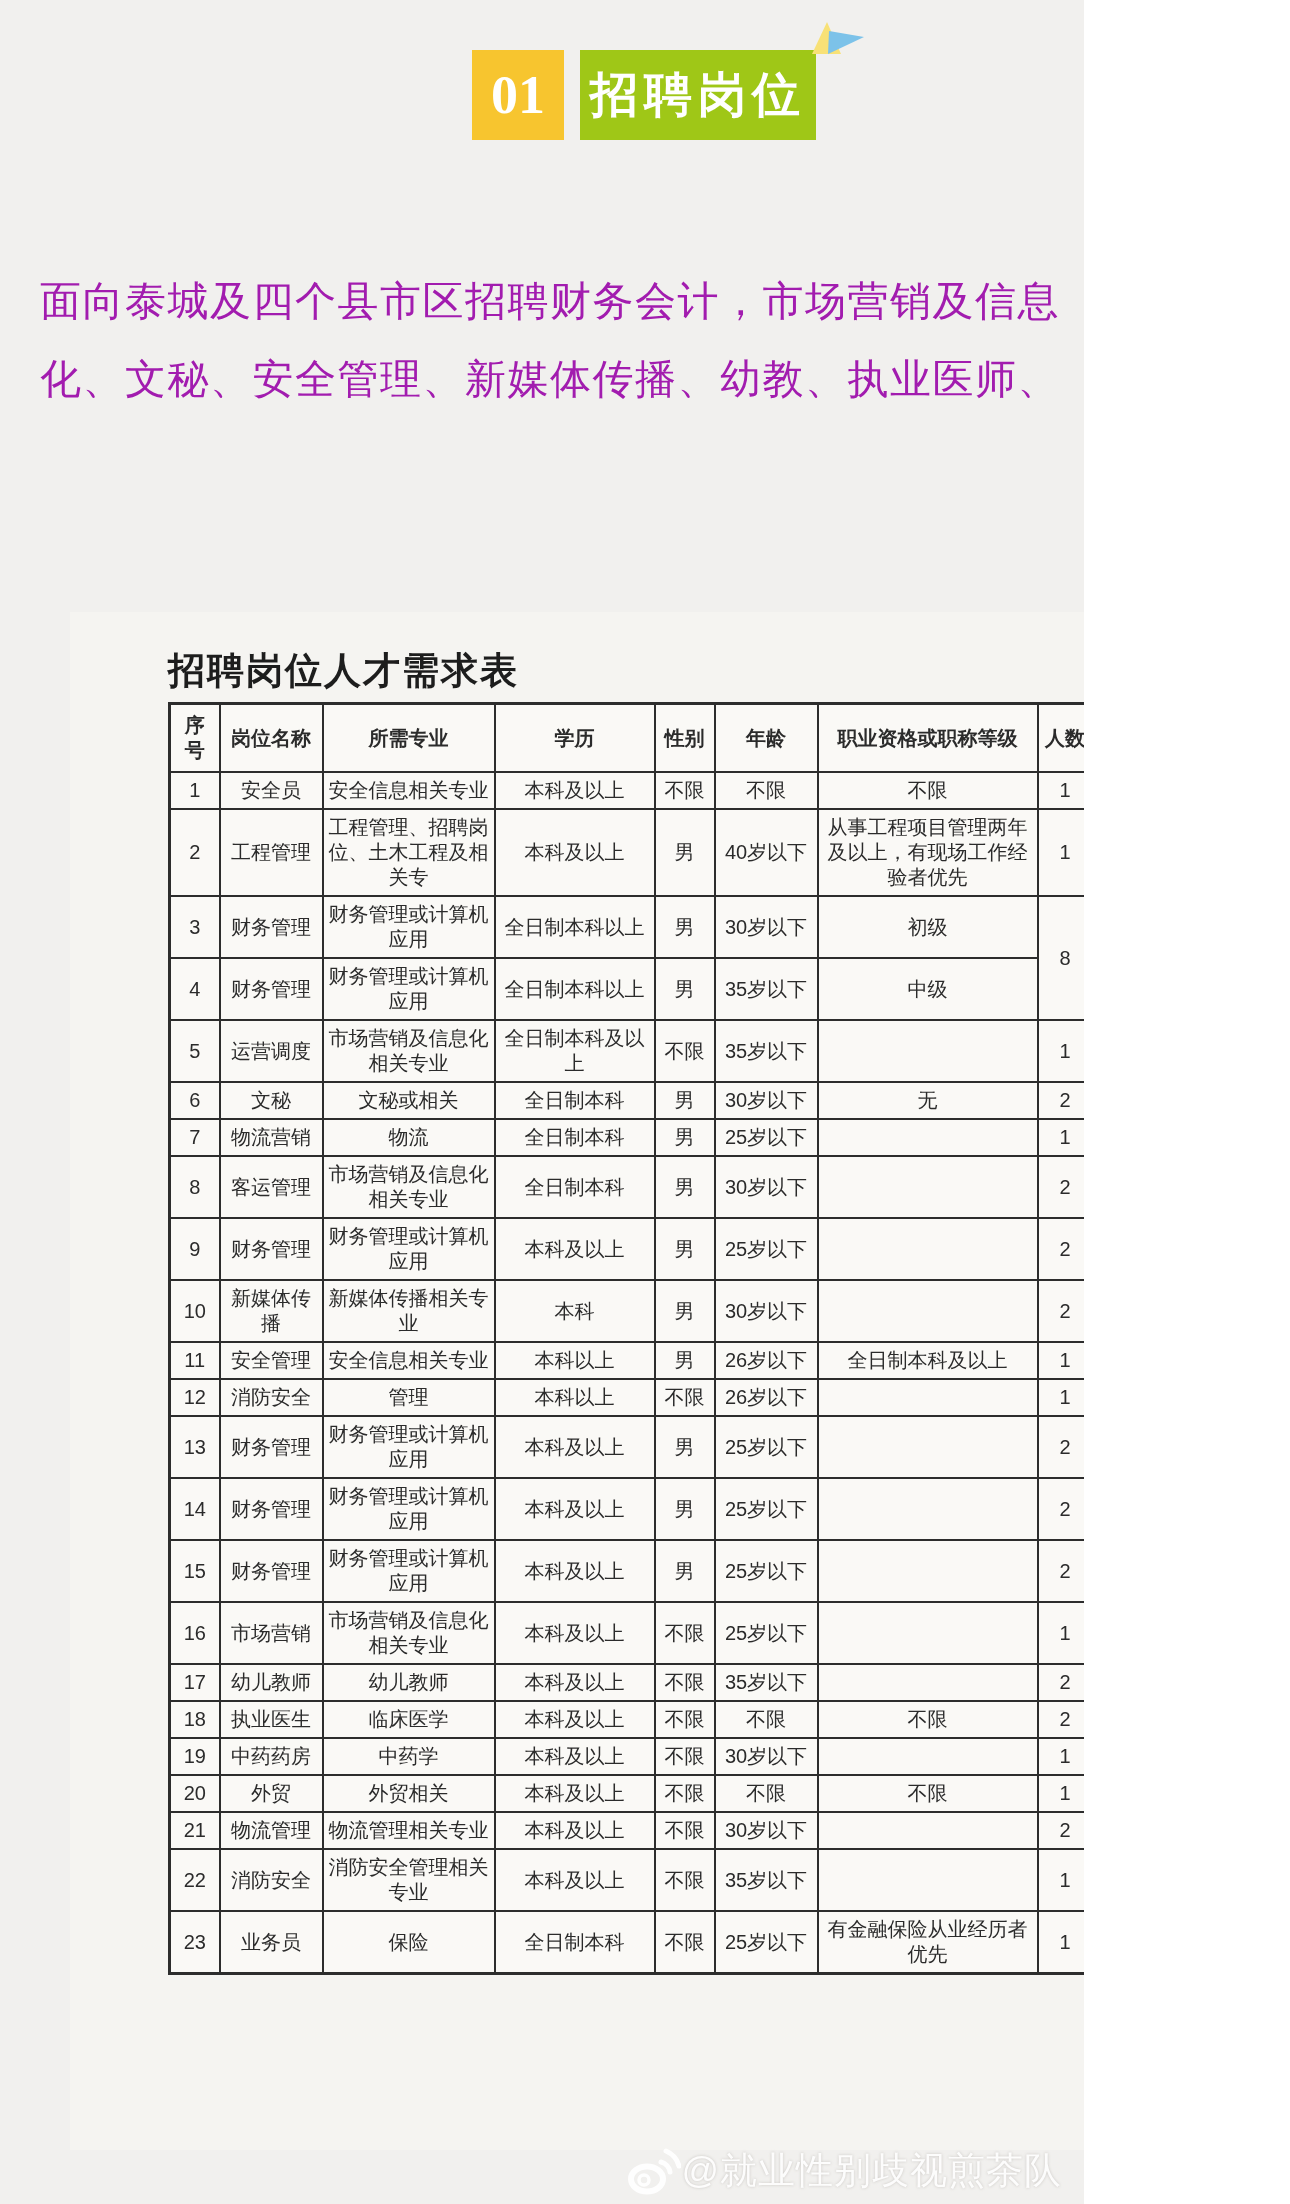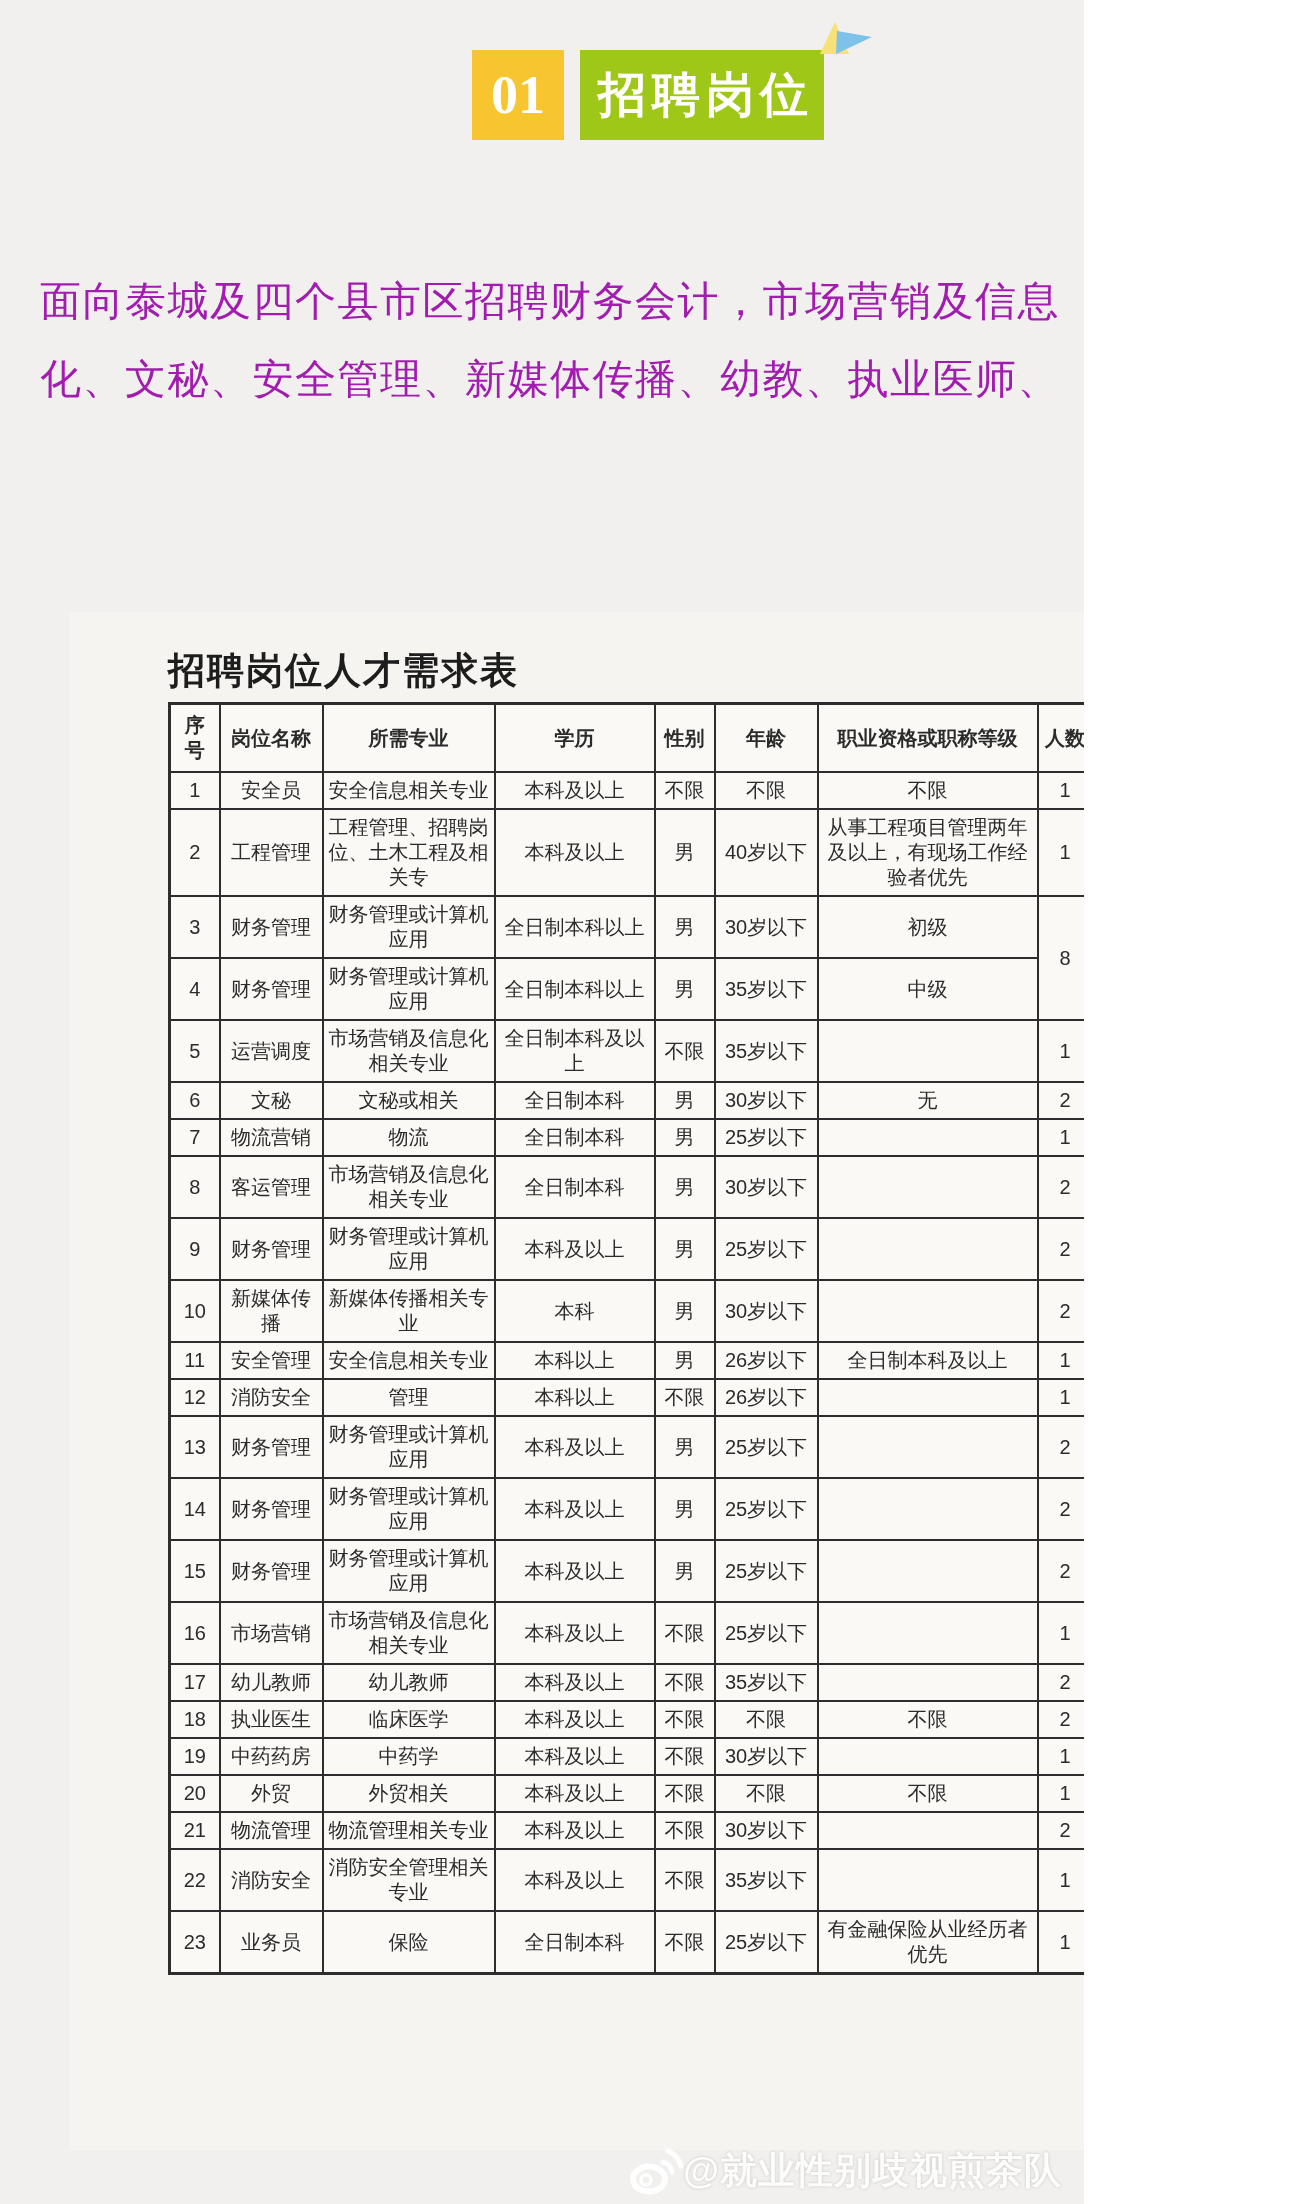"招聘岗位" .badge-label-box { padding-left: 8px -> none }
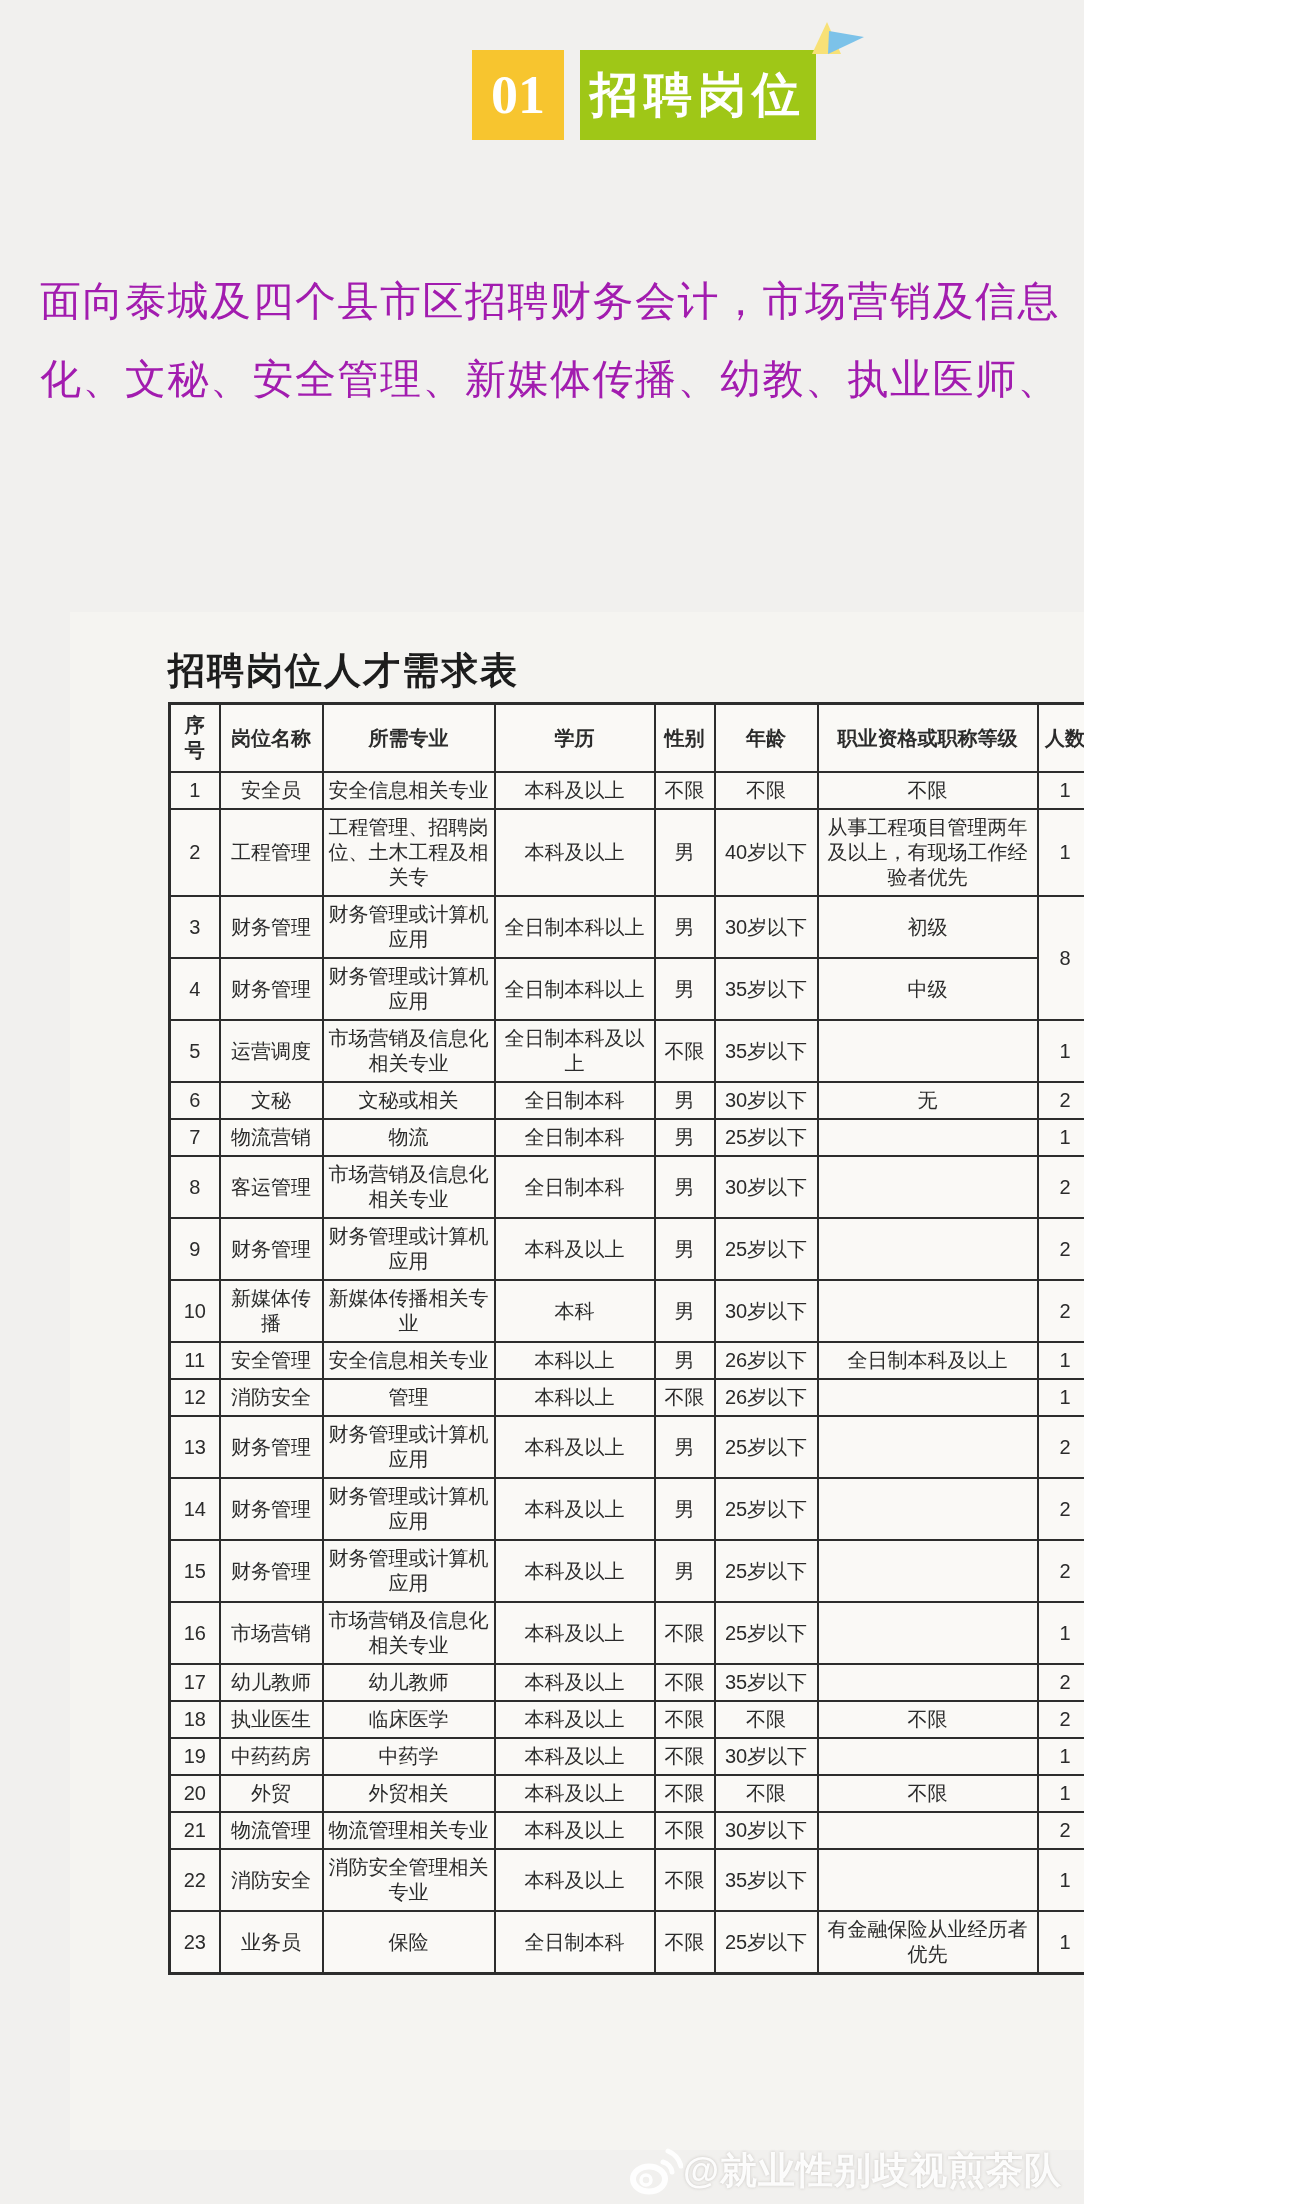"@就业性别歧视煎茶队" .watermark { font-weight: bold -> normal }
